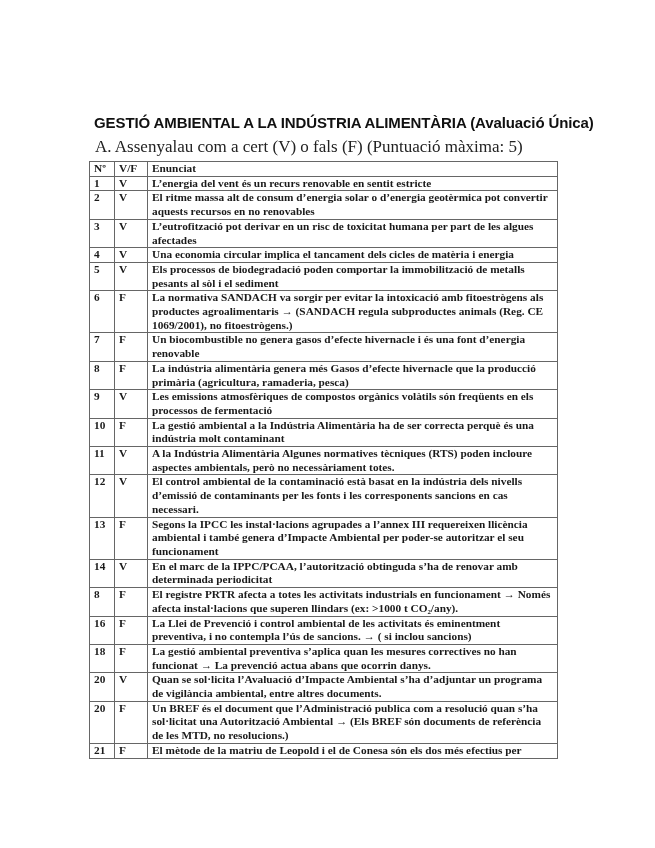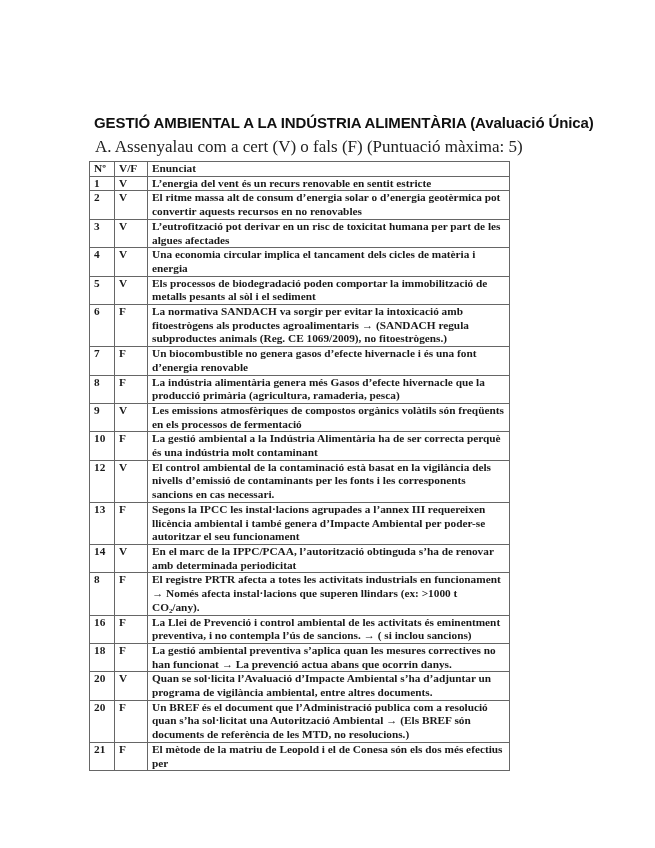"Nº" table.q { width: 421px -> 469px }
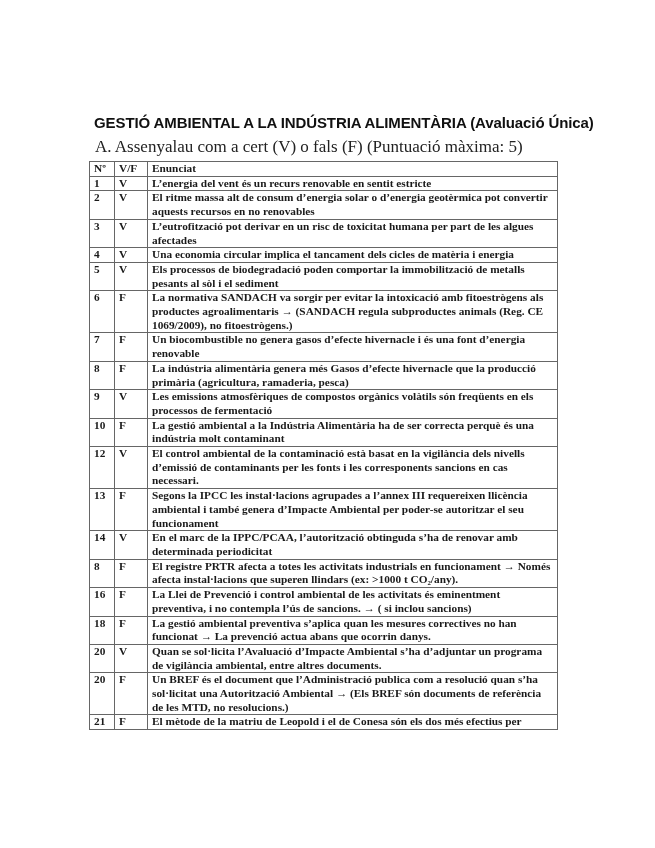"La normativa SANDACH va sorgir" td.txt { text: 1069/2009 -> 1069/2001 }
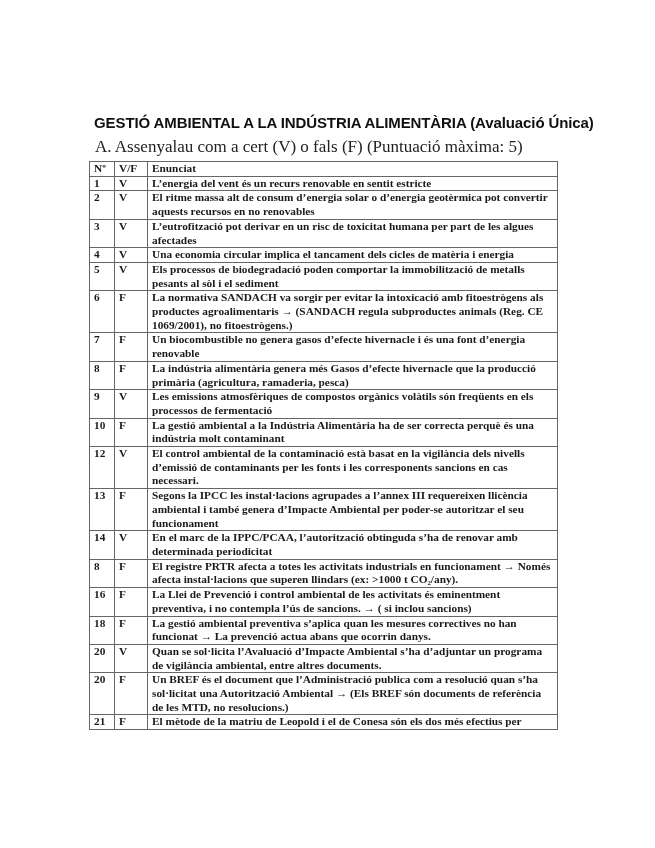"11" tr { html: none -> <tr> <td>11</td> <td>V</td> <td>A la Indústria Alimentària Algunes normatives tècniques (RTS) poden incloure aspectes ambientals, però no necessàriament totes.</td> </tr> }
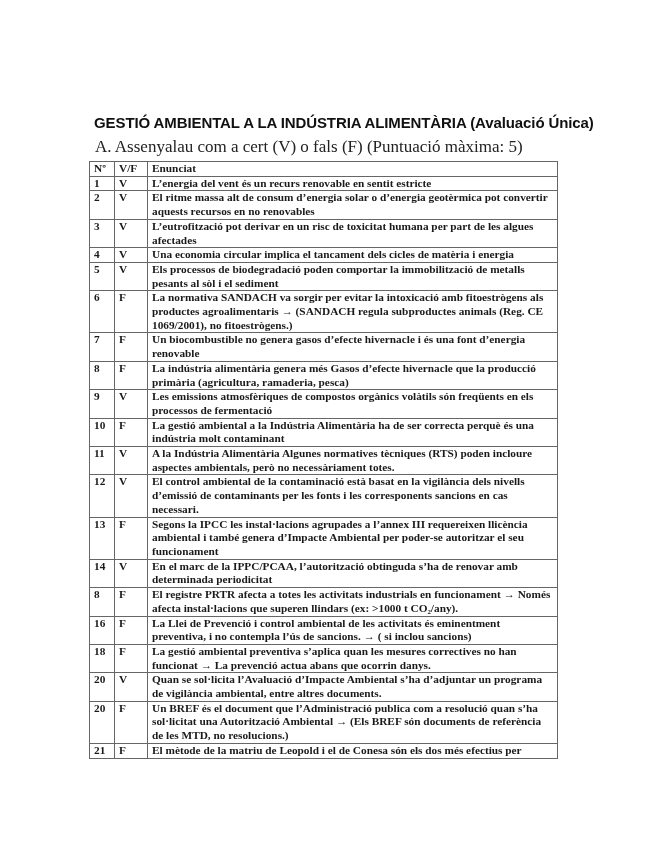"El control ambiental de la" td.txt { text: vigilància -> indústria }
